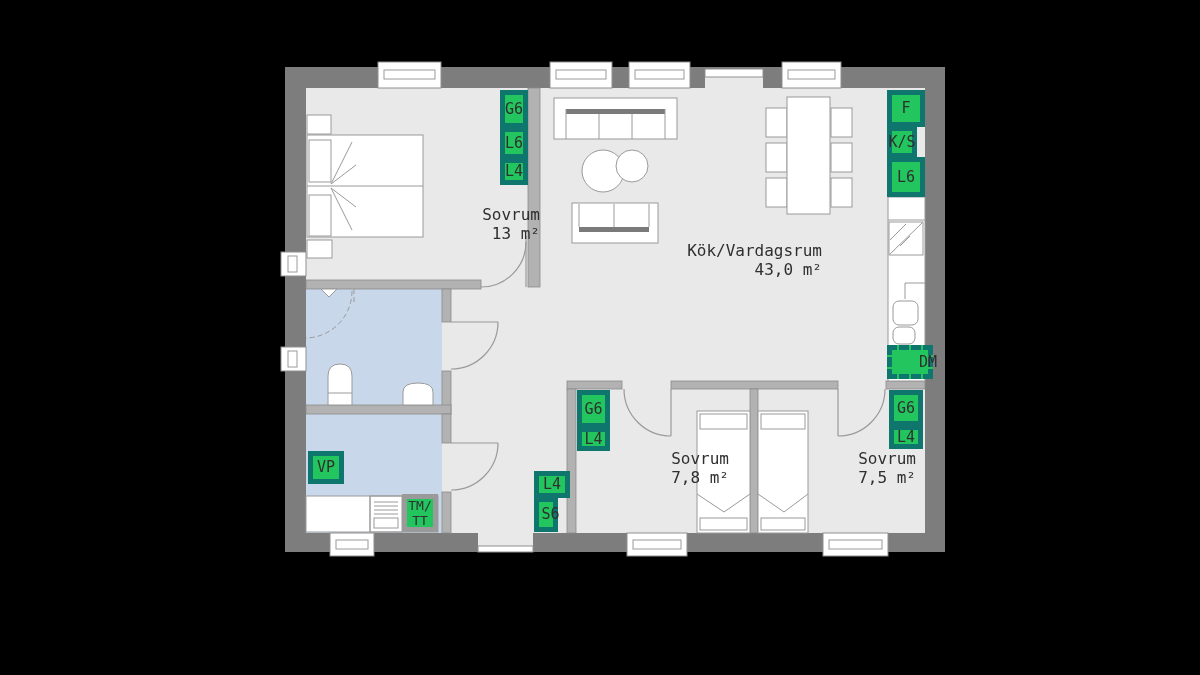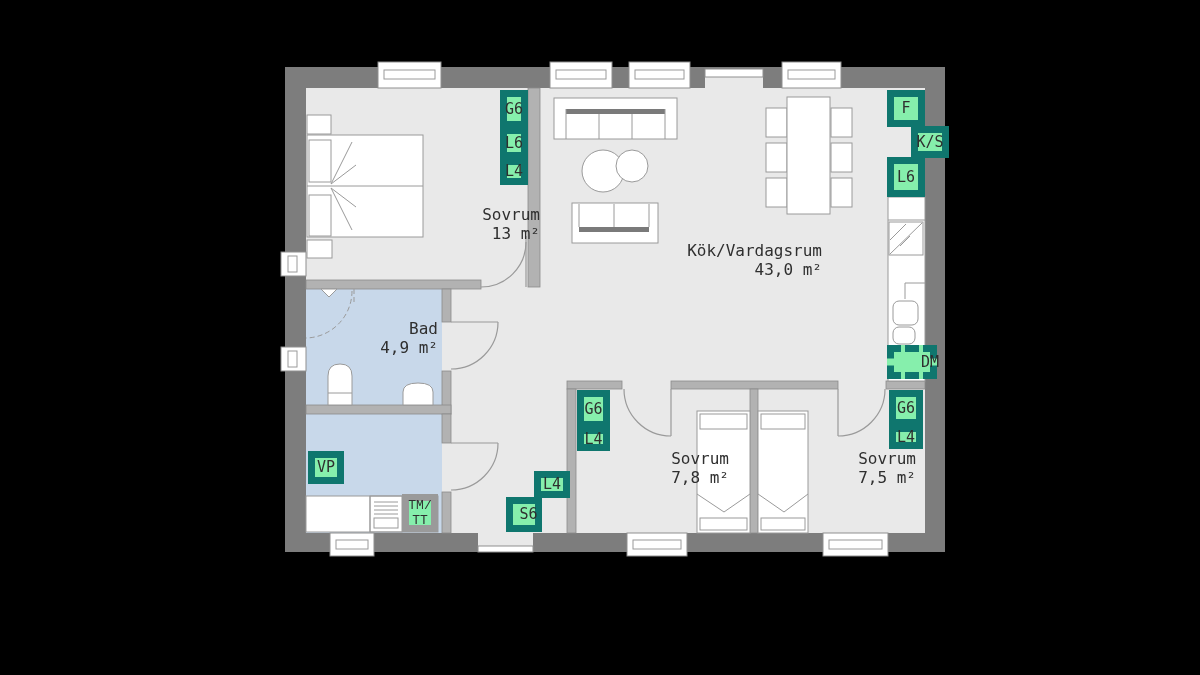"G6" .box { background: #86efac -> #22c55e; border: 7px solid #0f766e -> 5px solid #0f766e }
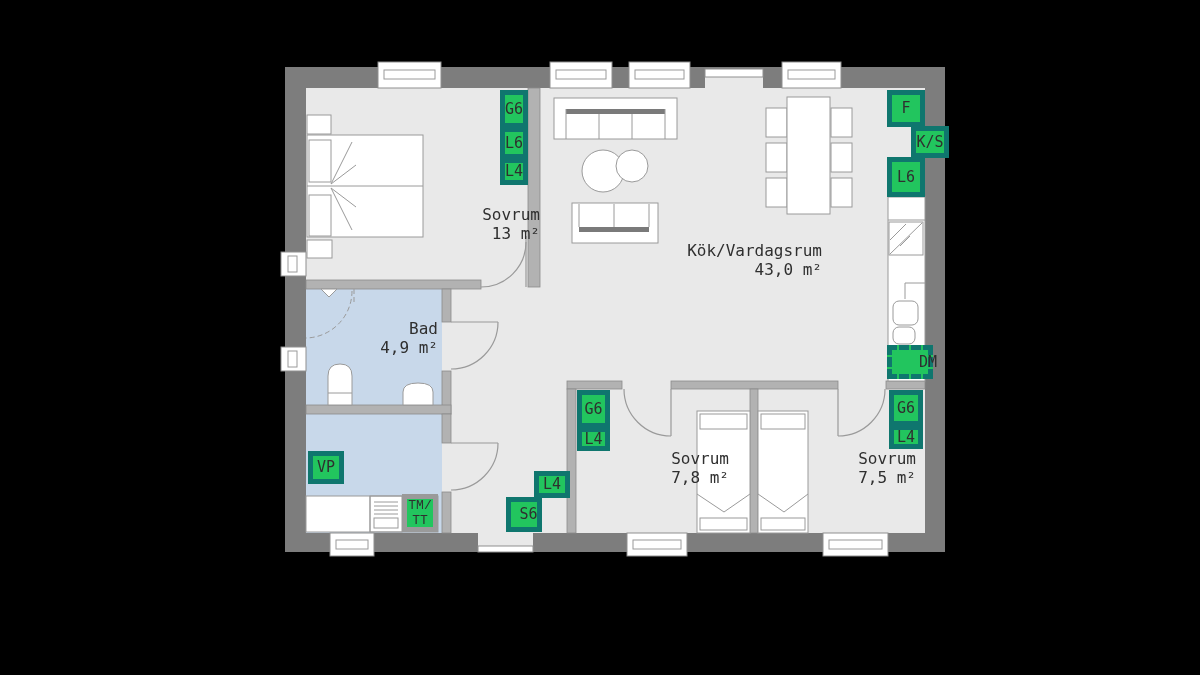"K/S" div.box { left: 911px -> 887px; width: 38px -> 30px }
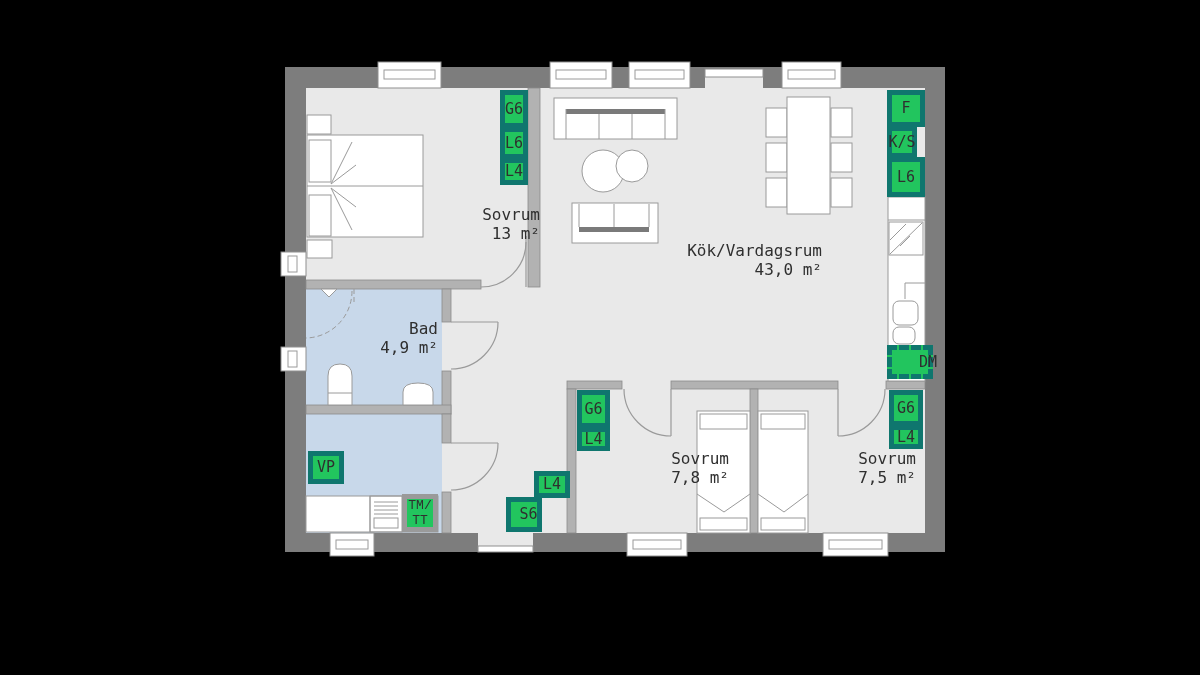"Bad" div.rlabel { html: <div> <div>Bad</div> <div>4,9 m²</div> </div> -> none }
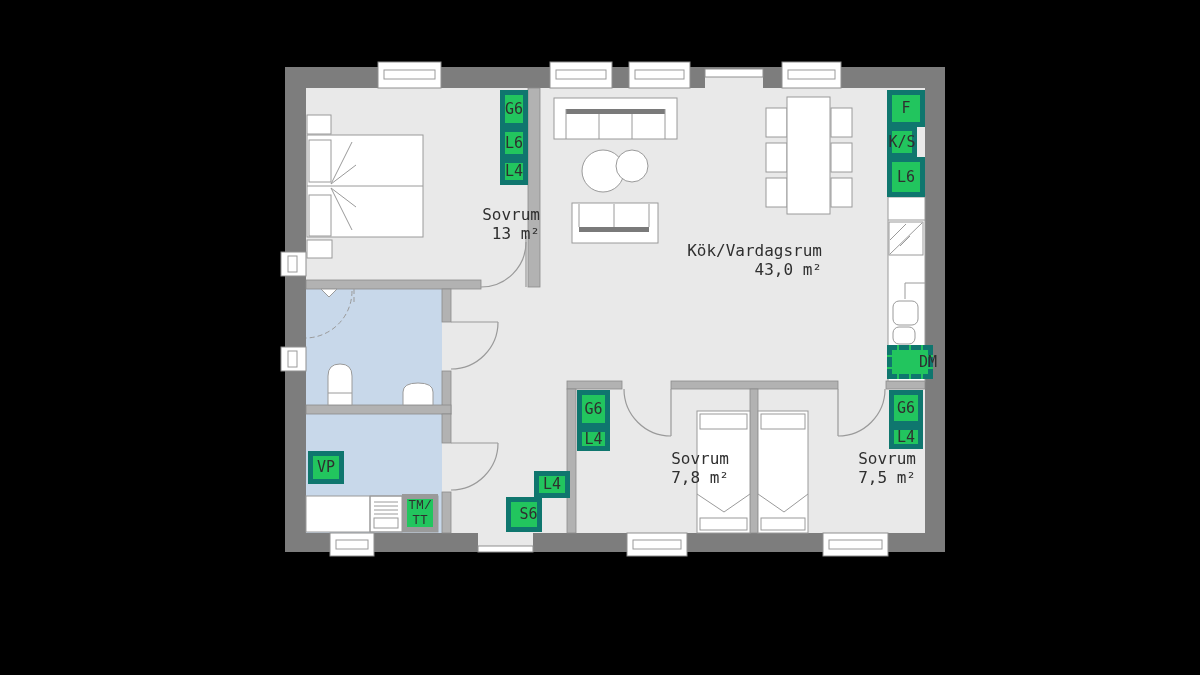"TM/" .box.two-line { font-family: Liberation Mono, monospace -> none }
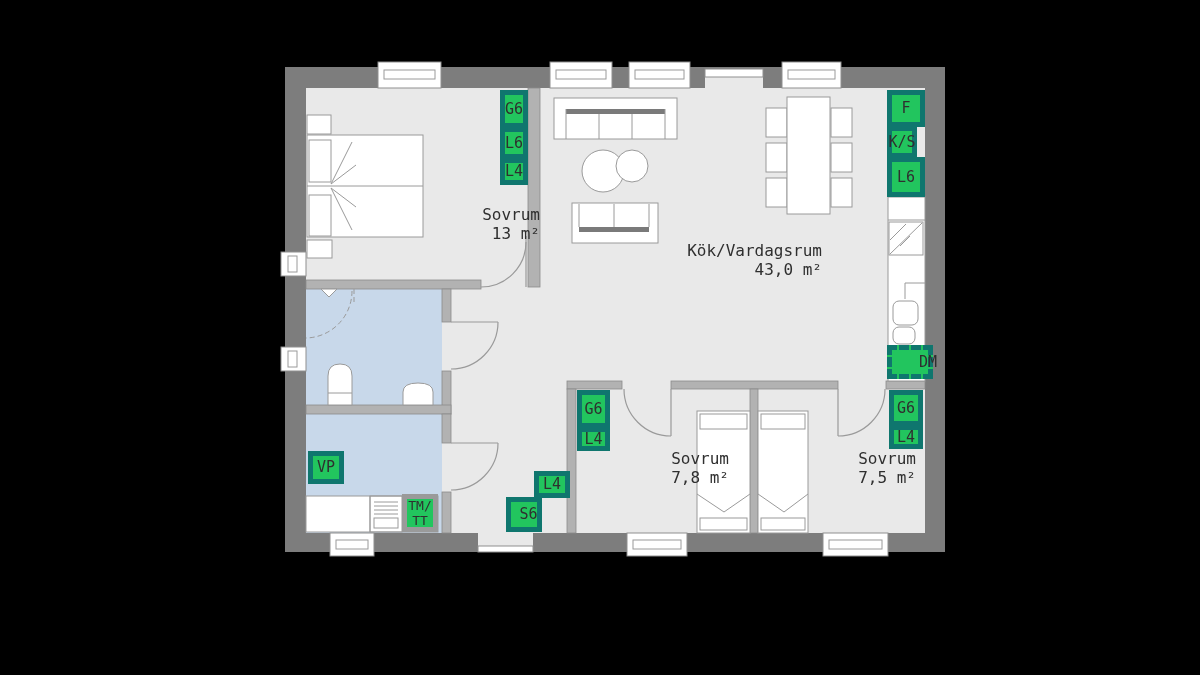"S6" div.box { left: 506px -> 534px; width: 36px -> 24px }
